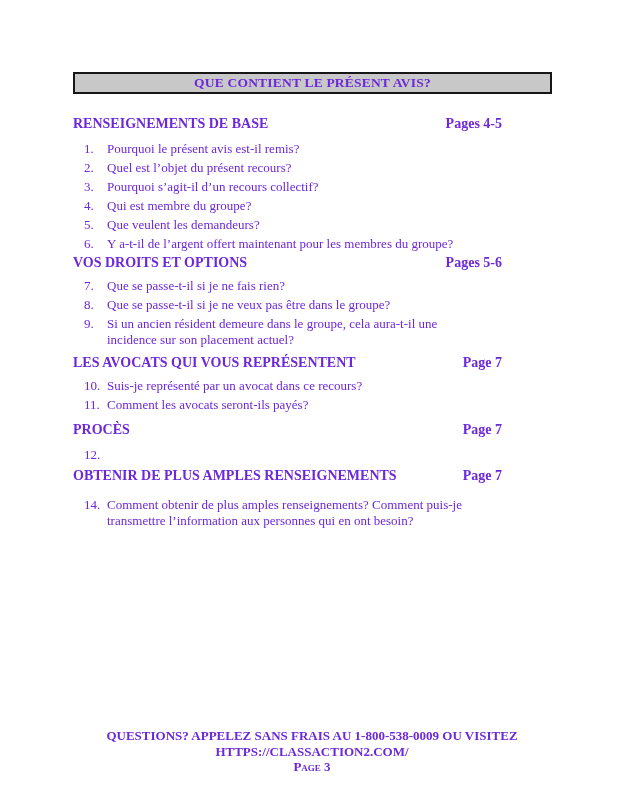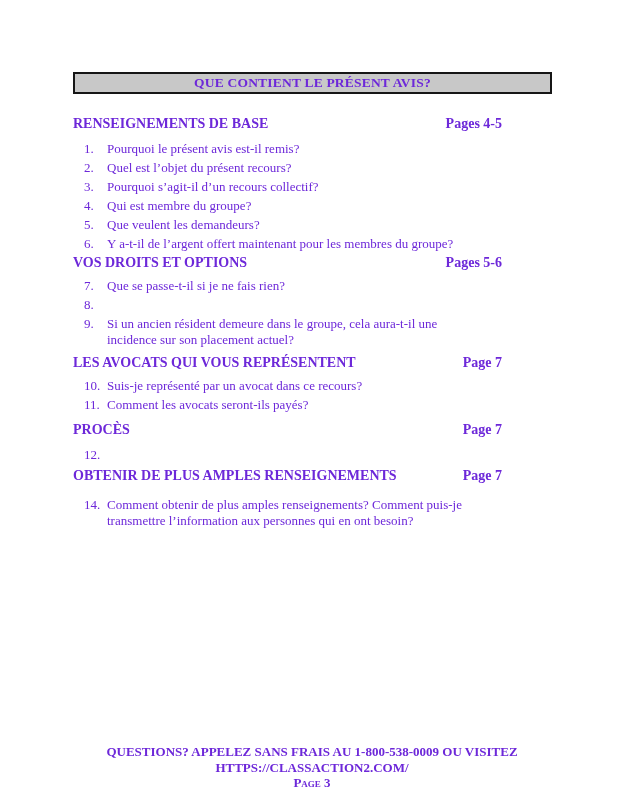"Que se passe-t-il si je ne veux" span.qtext { html: none -> <span>Que se passe-t-il si je ne veux pas être dans le groupe?</span> }
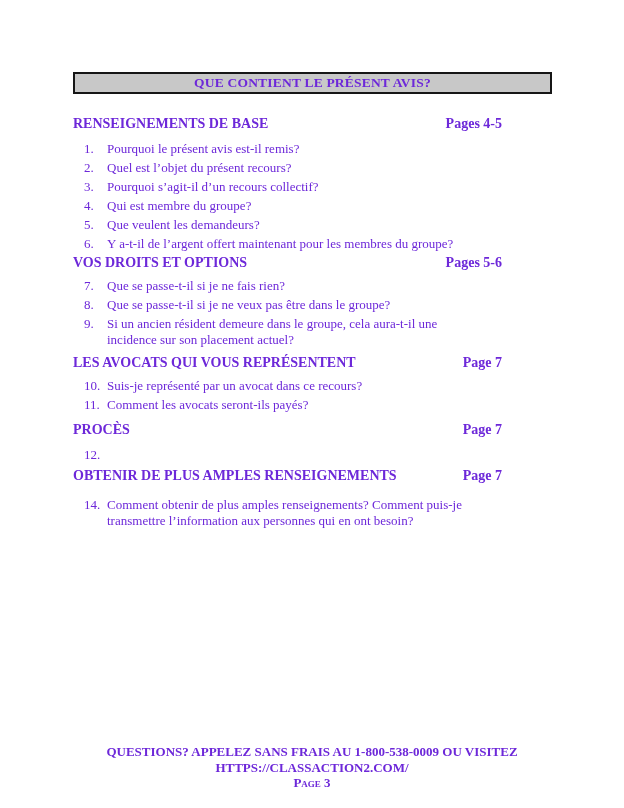"QUESTIONS? APPELEZ SANS FRAIS AU" .footer { margin-top: 16px -> none }
